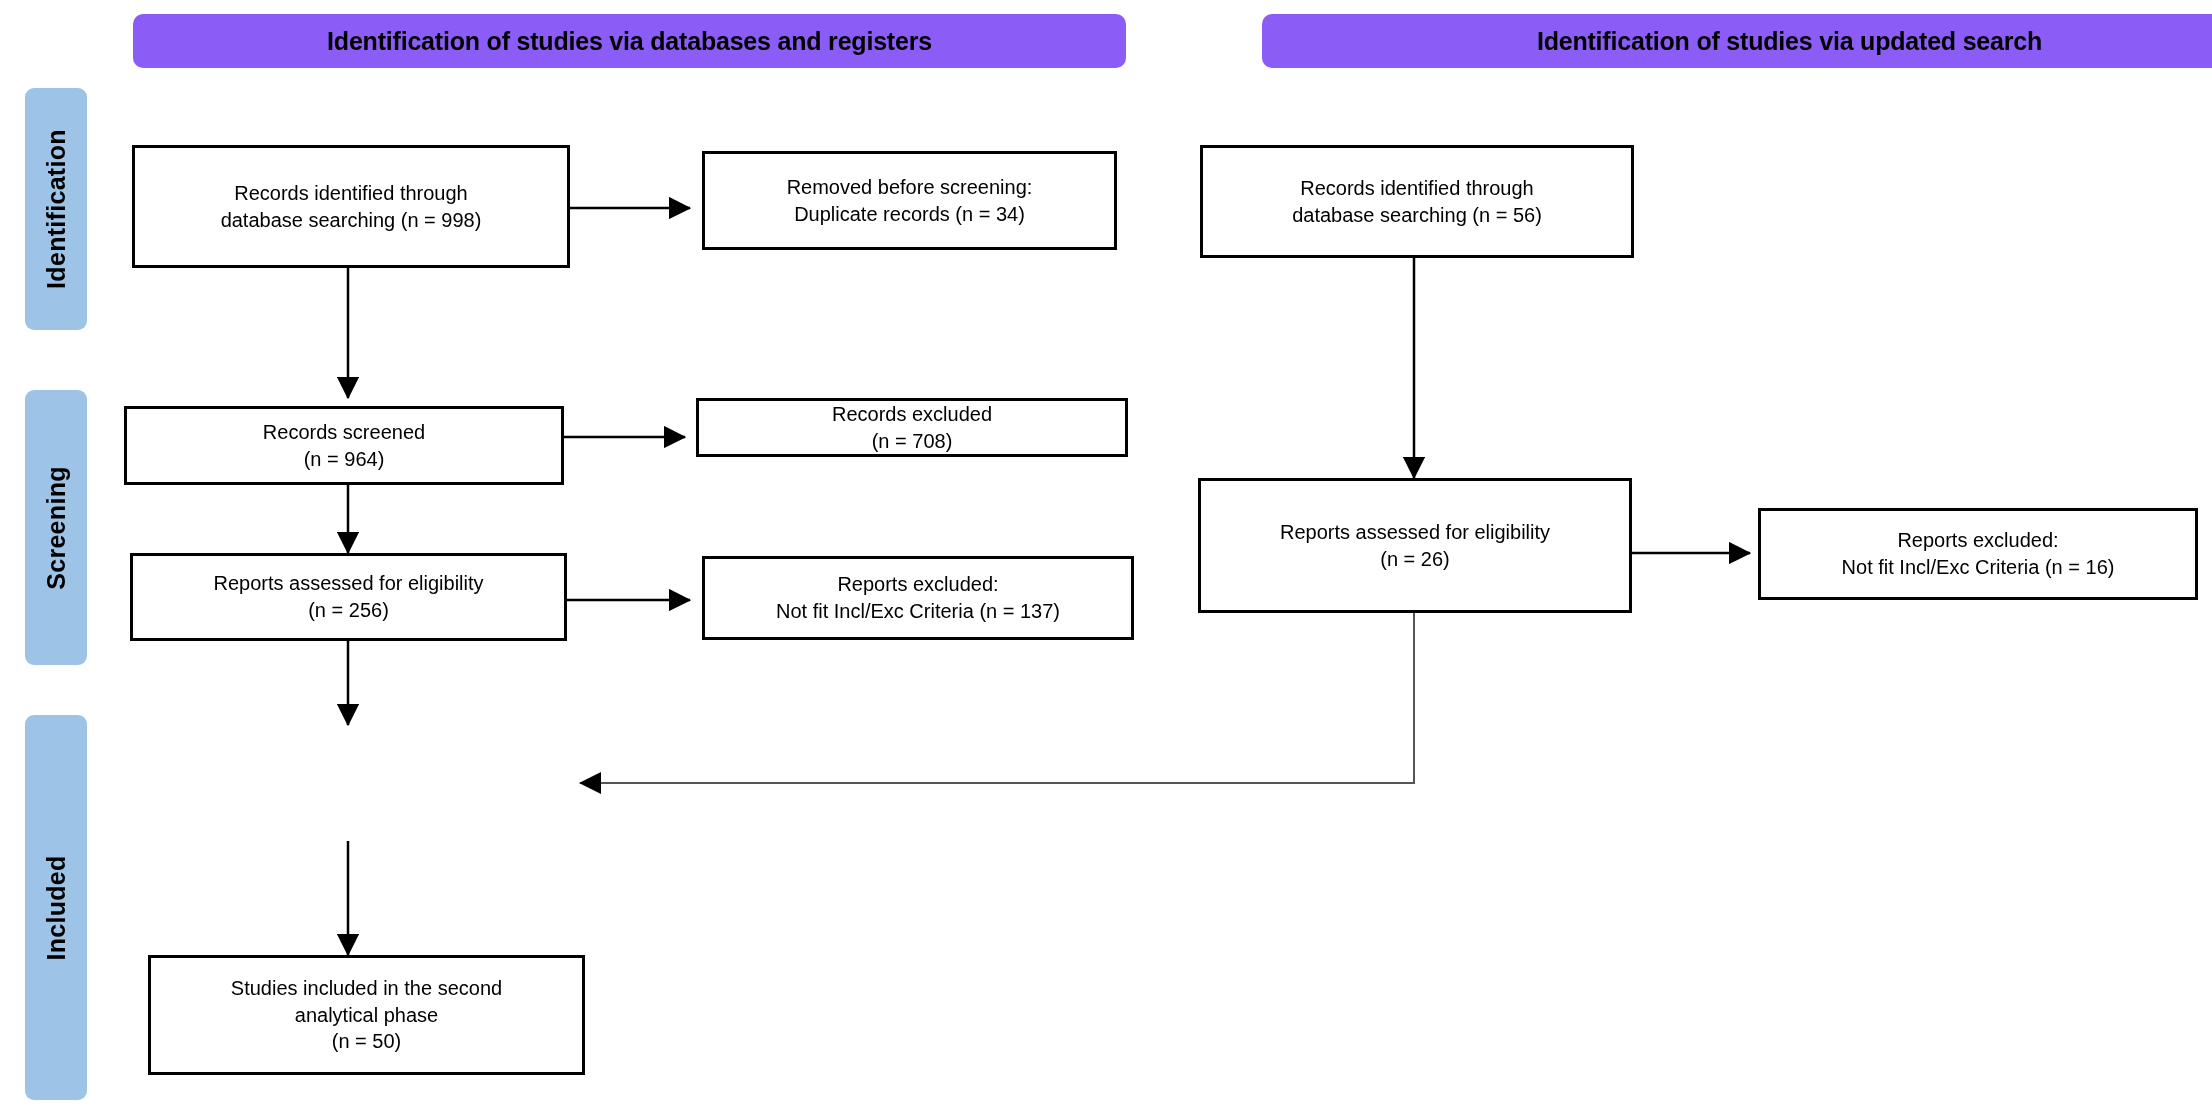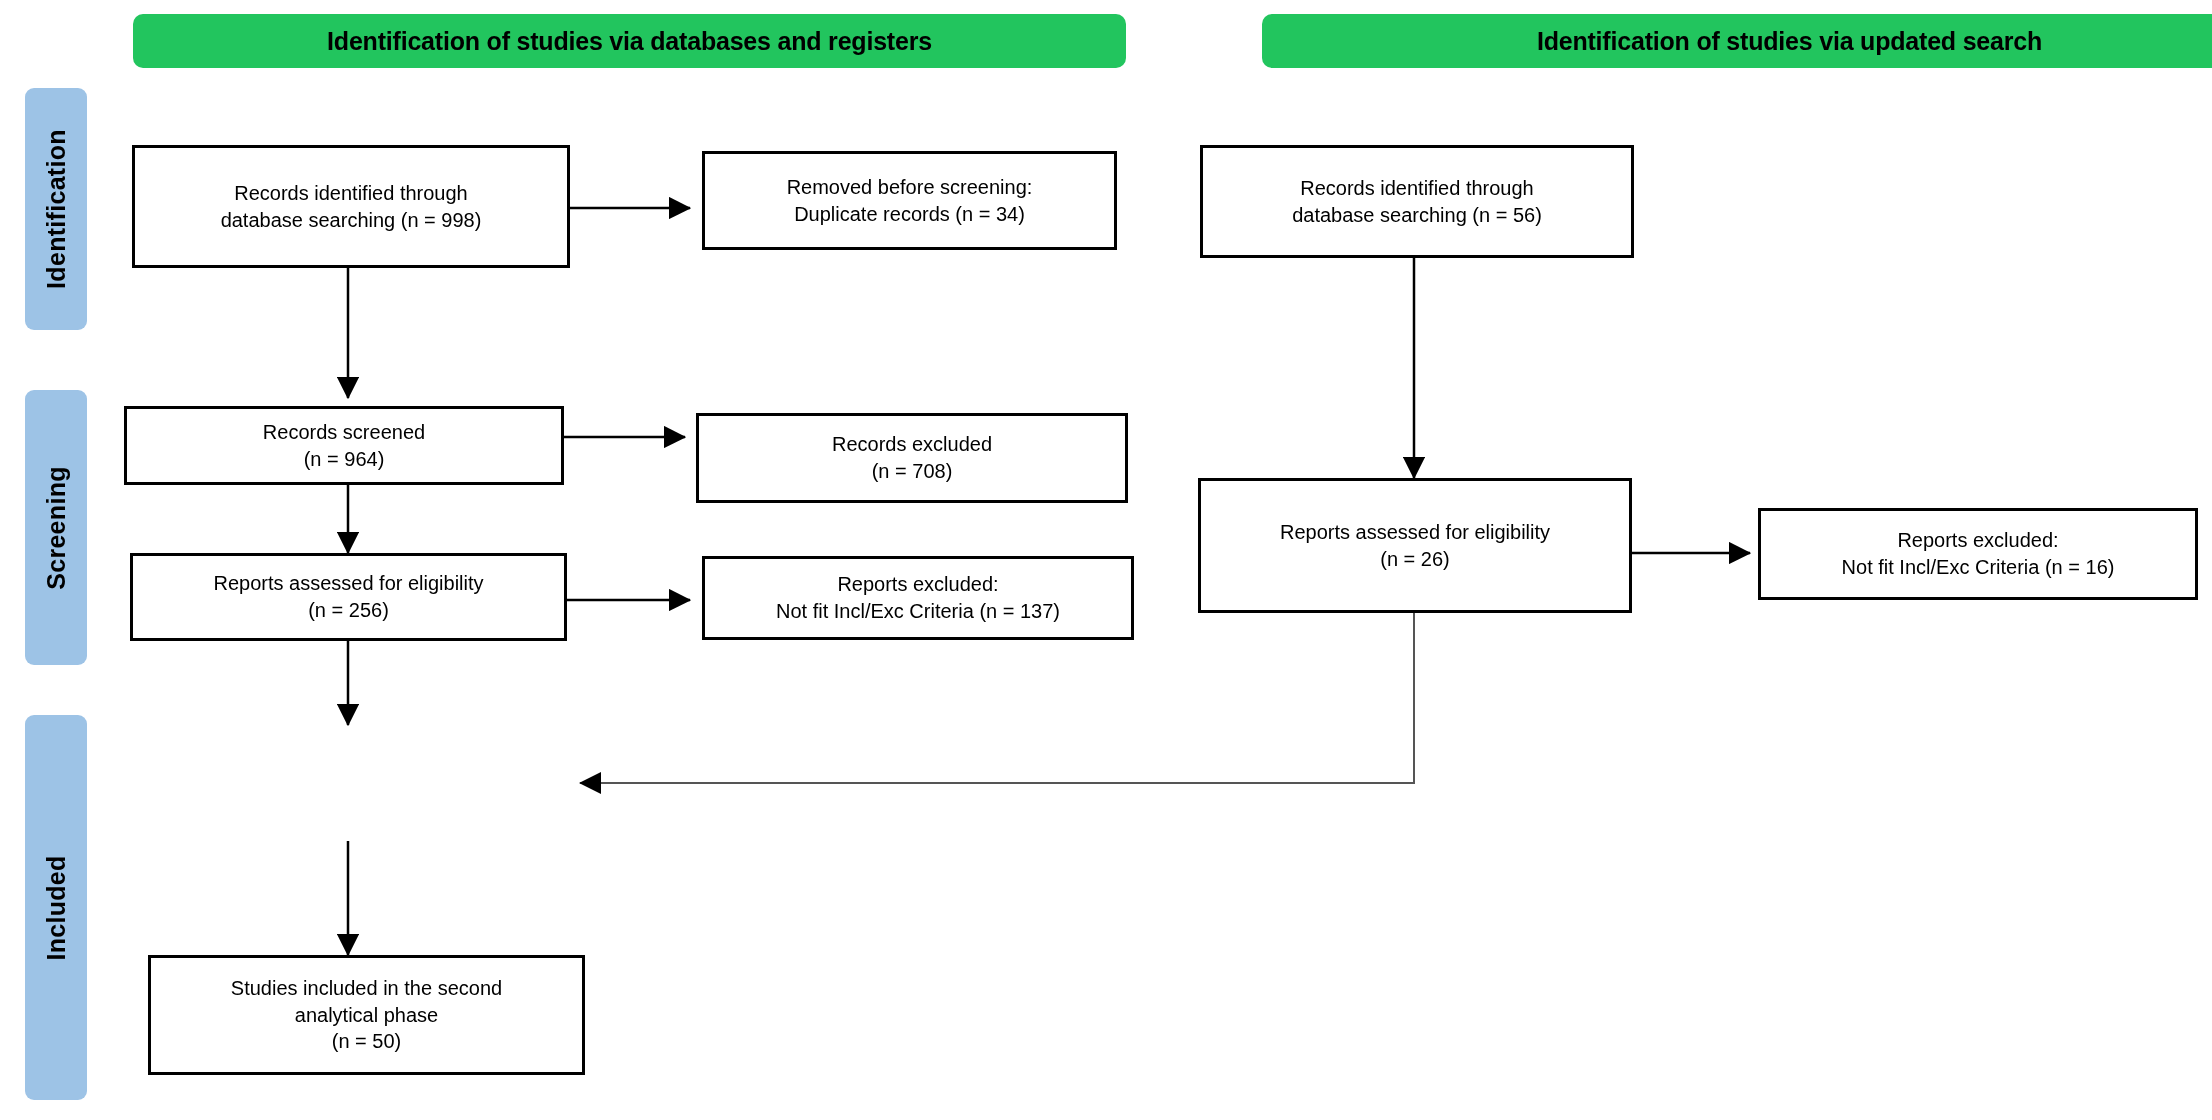"Identification of studies via databases" .phase-header { background: #22c55e -> #8b5cf6 }
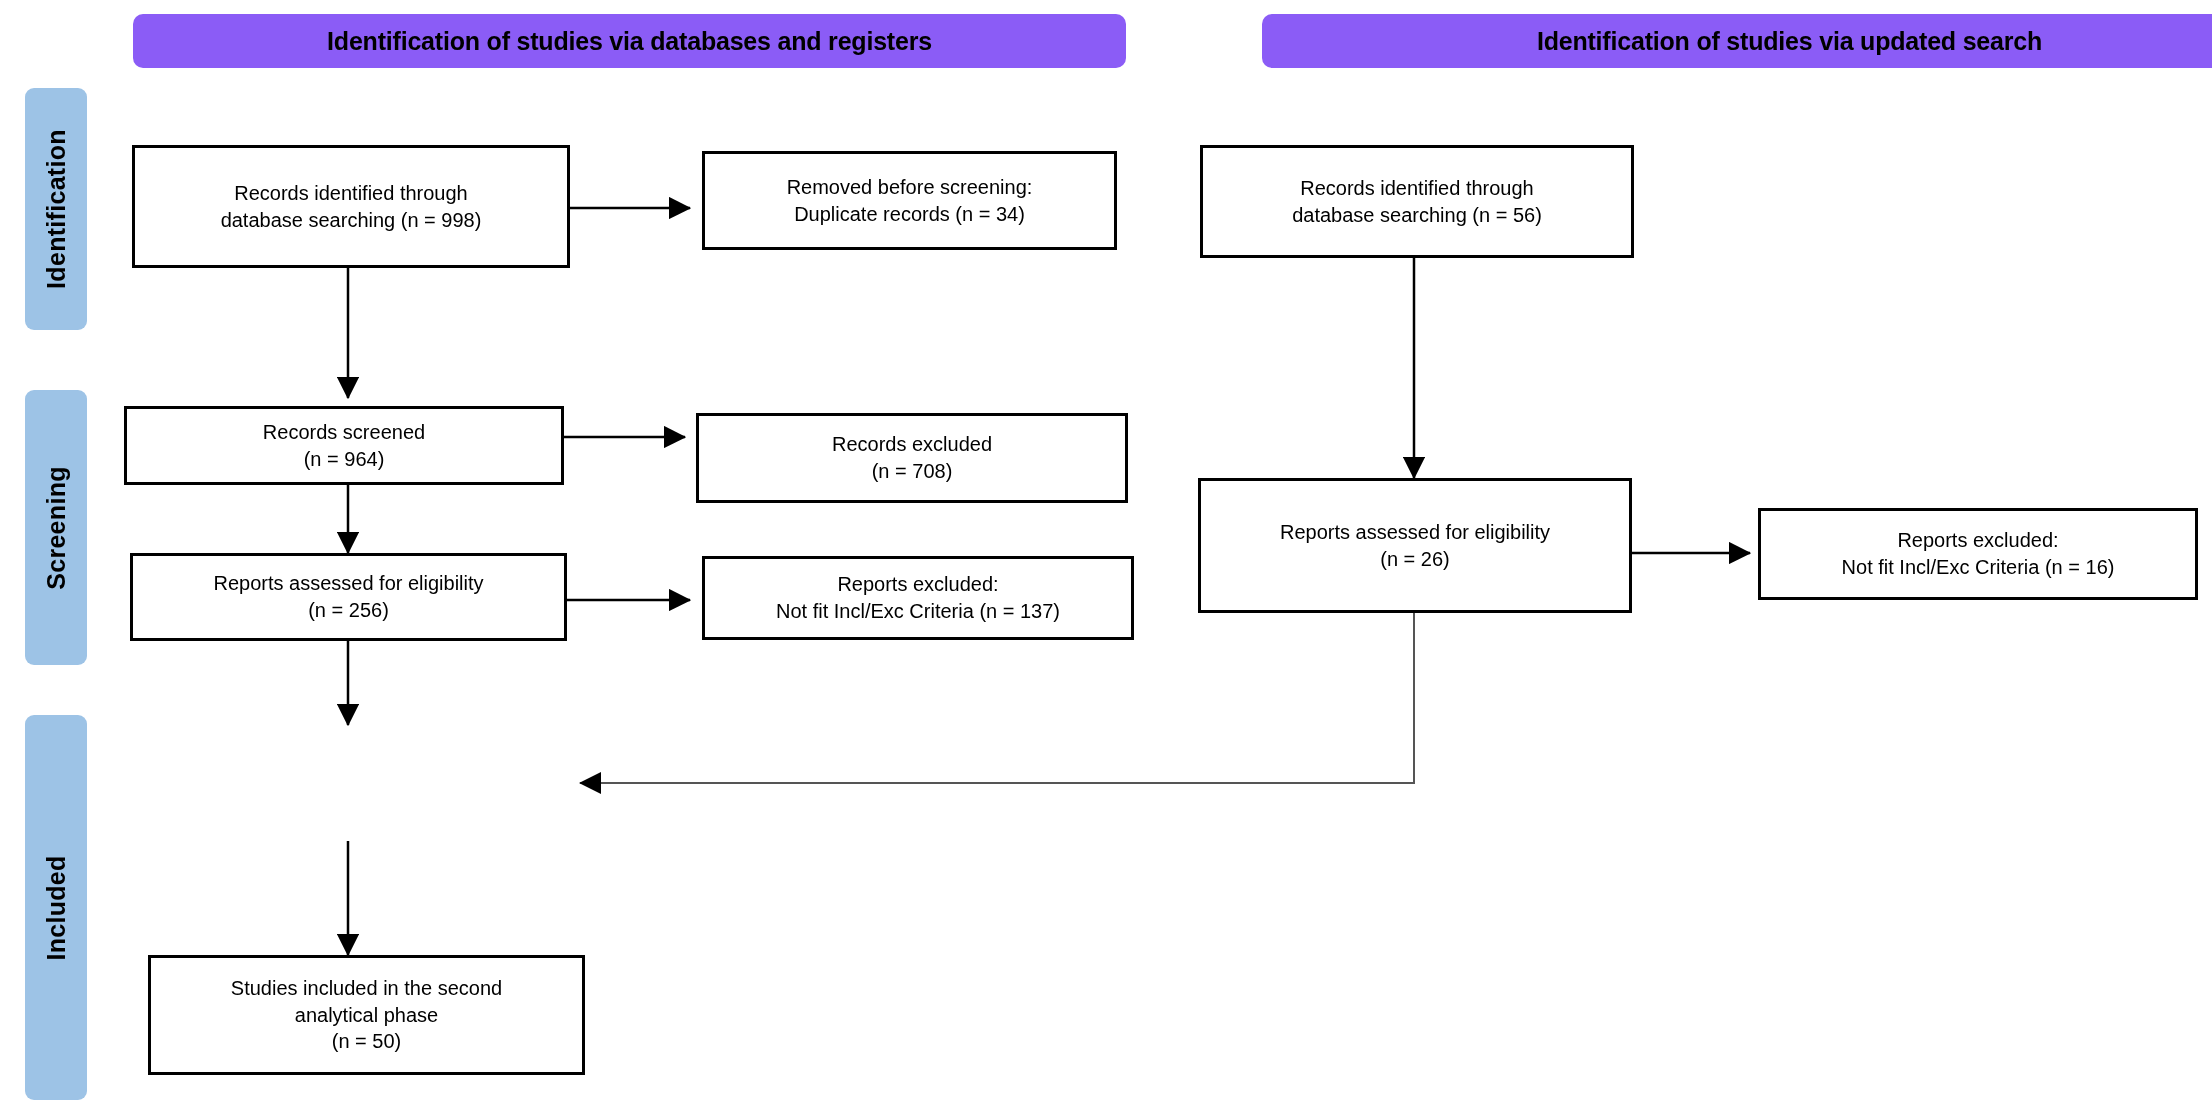"Records excluded" div.flow-box { height: 90px -> 59px; top: 413px -> 398px }
